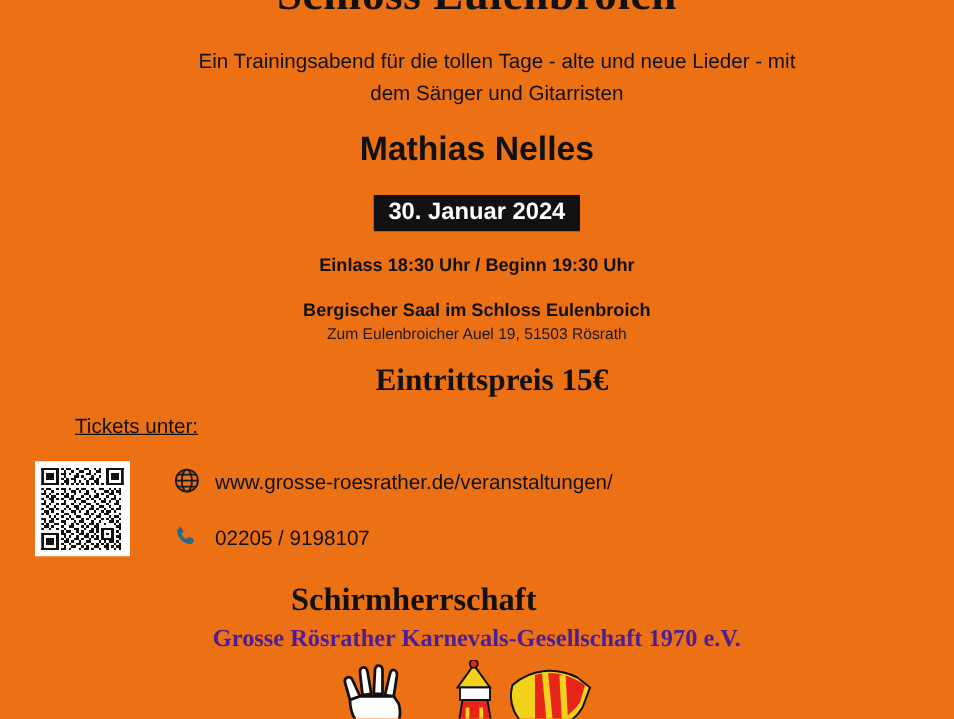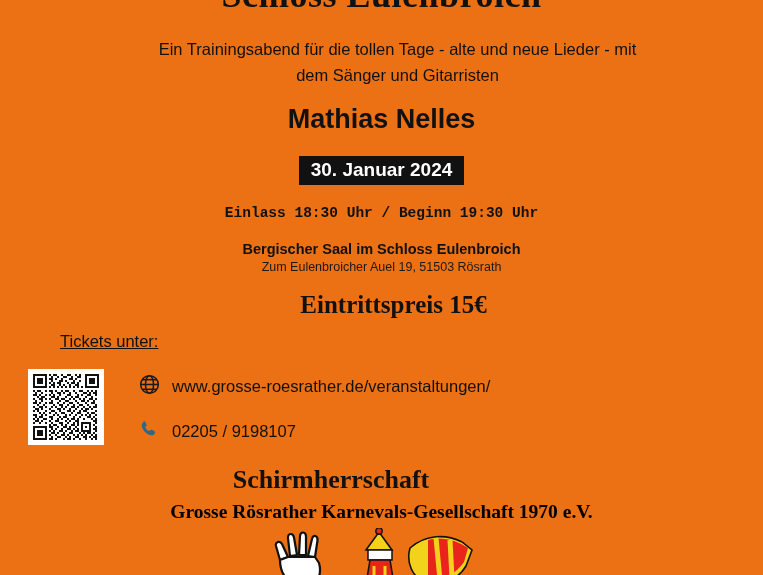"Einlass 18:30 Uhr / Beginn" .times { font-family: Liberation Mono, monospace -> none }
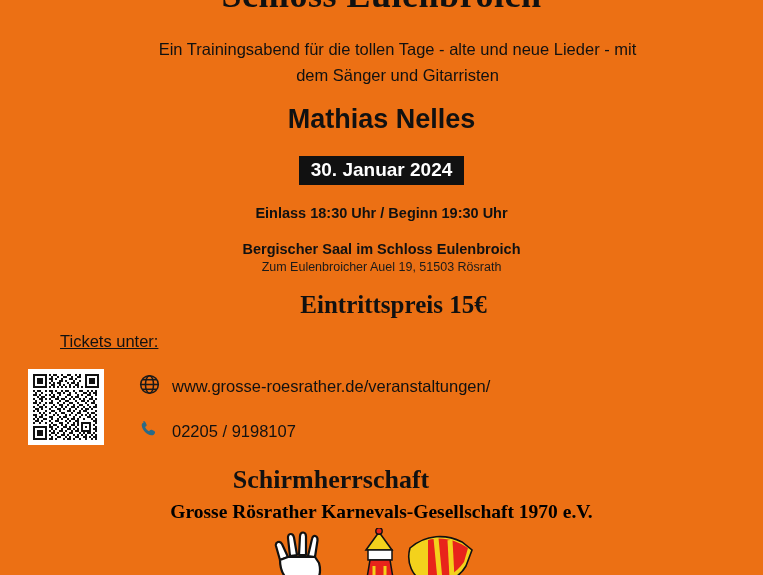"Grosse Rösrather Karnevals-Gesellschaft" .patronage-org { color: #000000 -> #4c1d95 }
